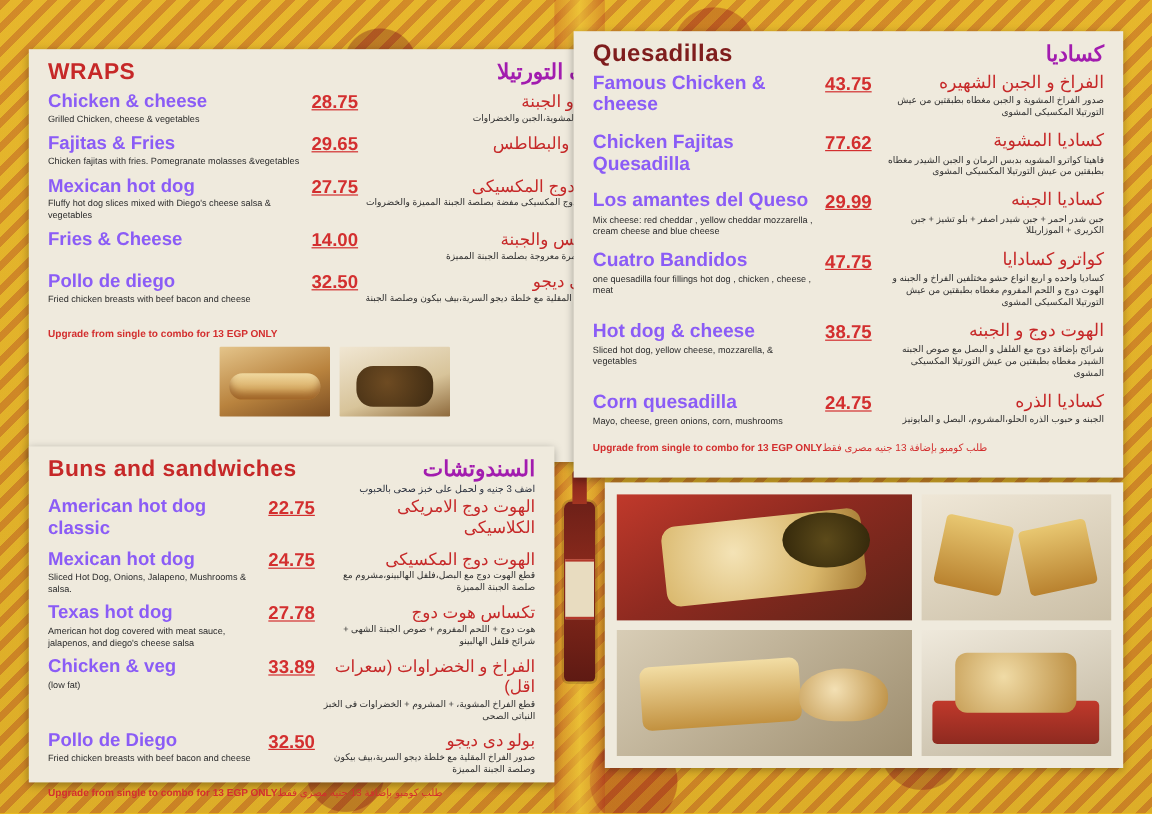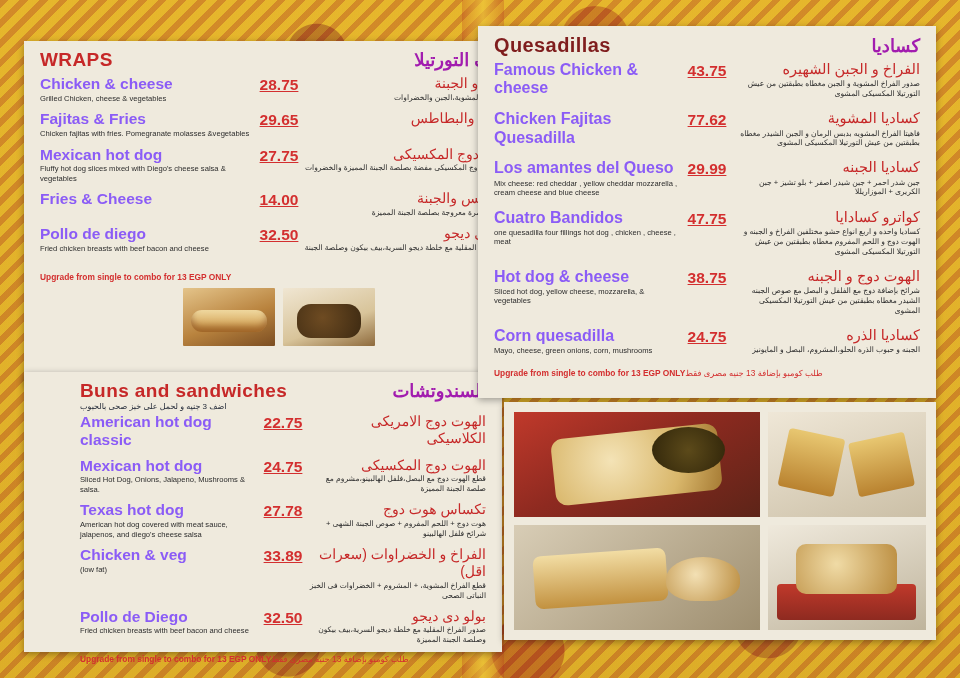"فاهيتا الفراخ المشويه بدبس الرمان" div.ar-desc { text: الفراخ -> كواترو }
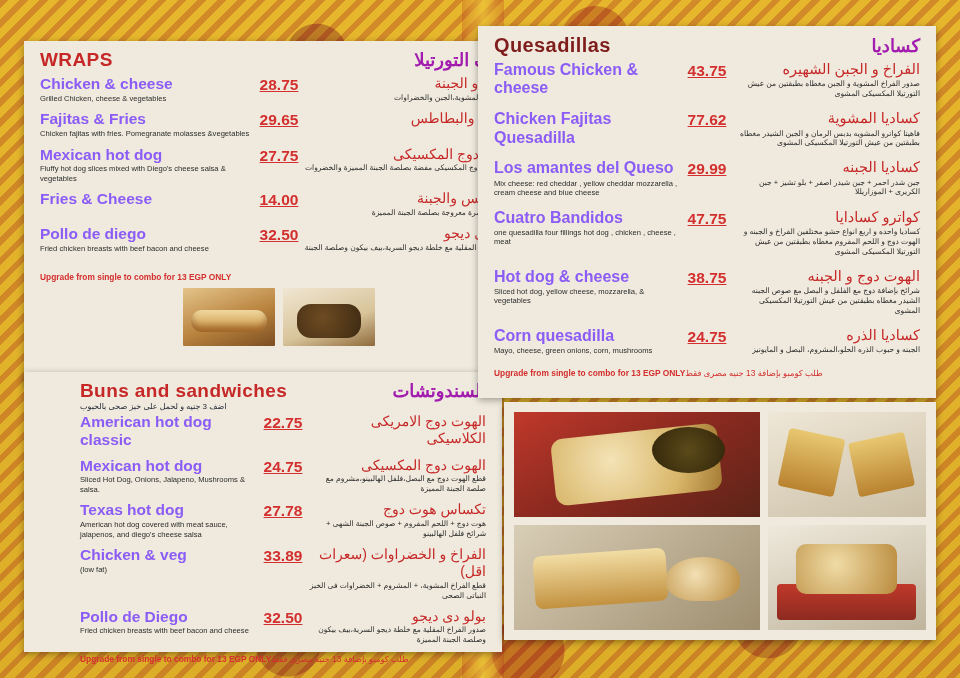"Buns and sandwiches" #buns-panel { padding-left: 40px -> none }
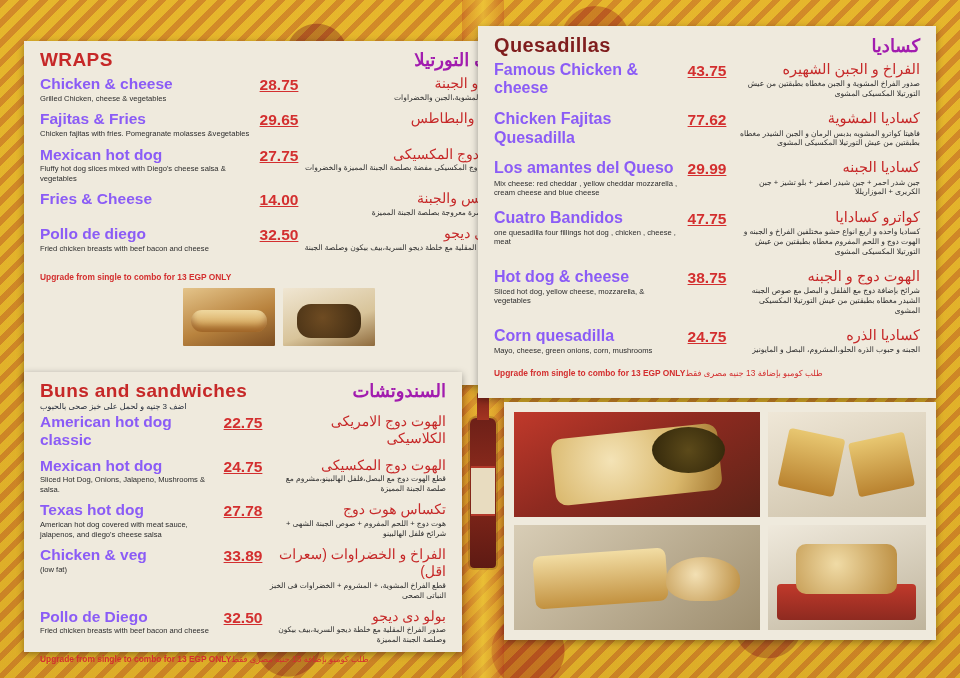"اضف 3 جنيه و لحمل" .sec-note-ar { text-align: left -> right }
